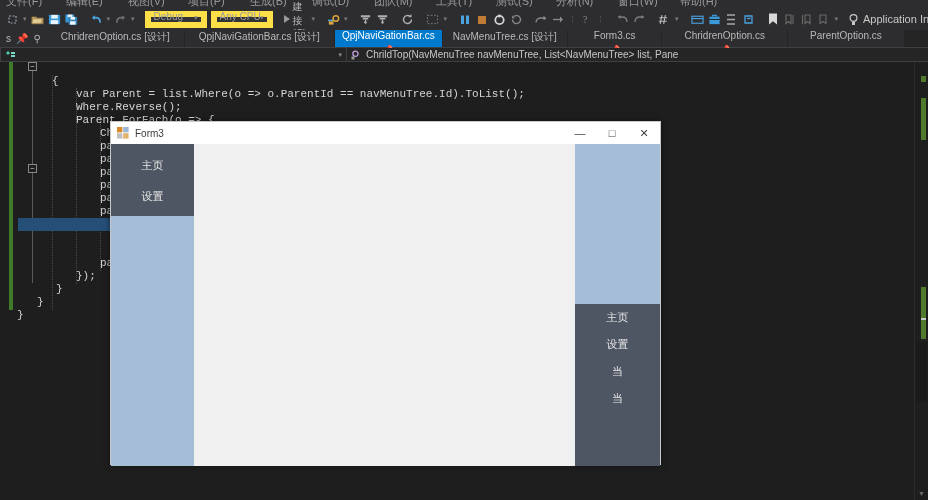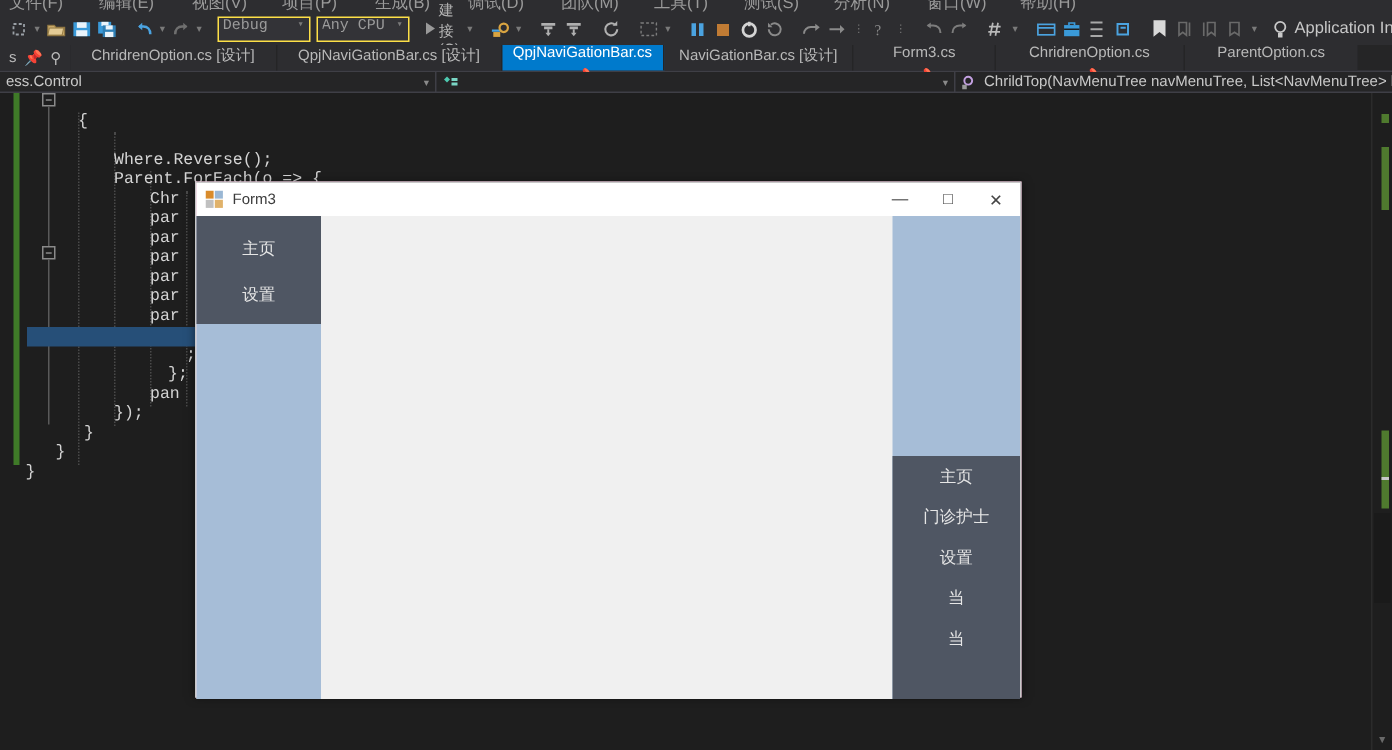"Debug" .tb-combo { align-items: flex-start -> flex-end; border: 1px solid #fde047 -> 6px solid #fde047; font-family: Liberation Mono, monospace -> none }
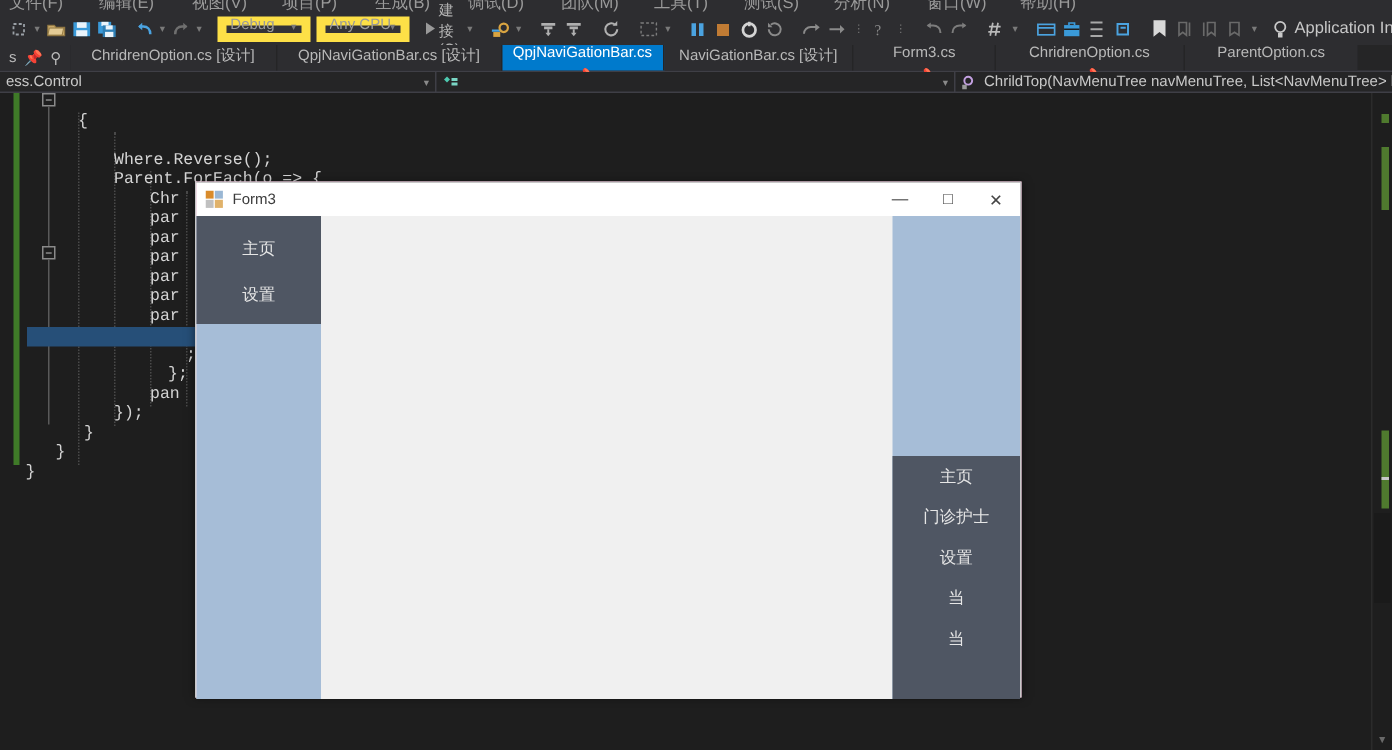"NaviGationBar.cs [设计]" span { text: NaviGationBar.cs -> NavMenuTree.cs }
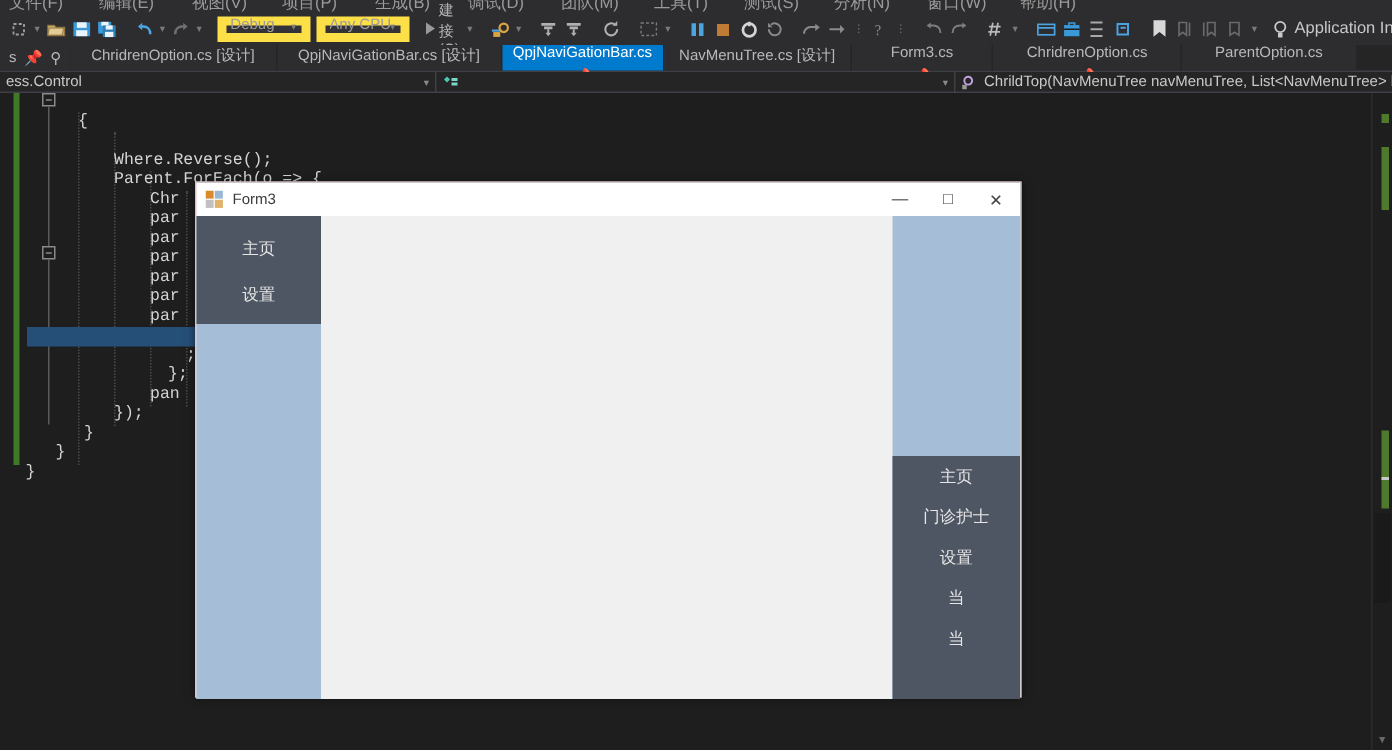"ess.Control" div.nav-seg { html: <div> <span>ess.Control</span> <span>▾</span> </div> -> none }
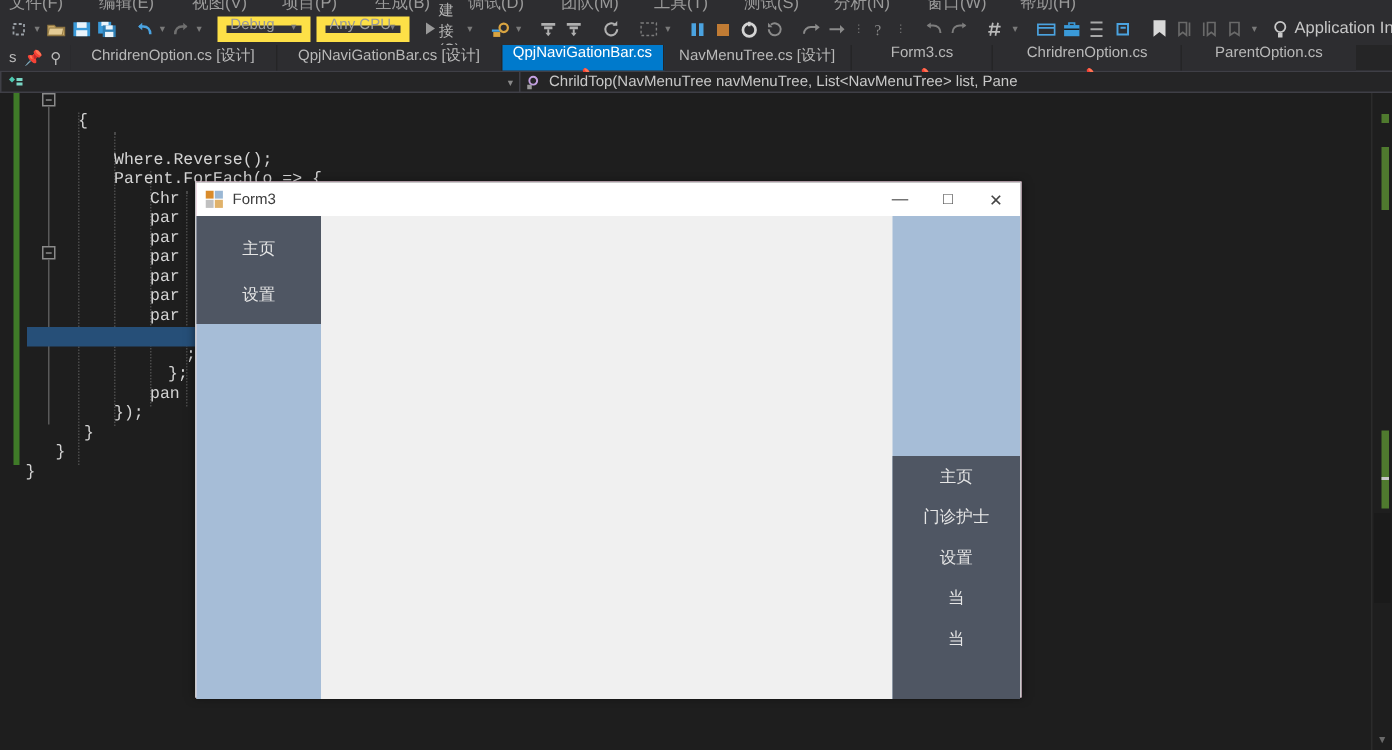"var Parent = list.Where(o =>" div.code { html: none -> <div>var Parent = list.Where(o =&gt; o.ParentId == navMenuTree.Id).ToList();</div> }
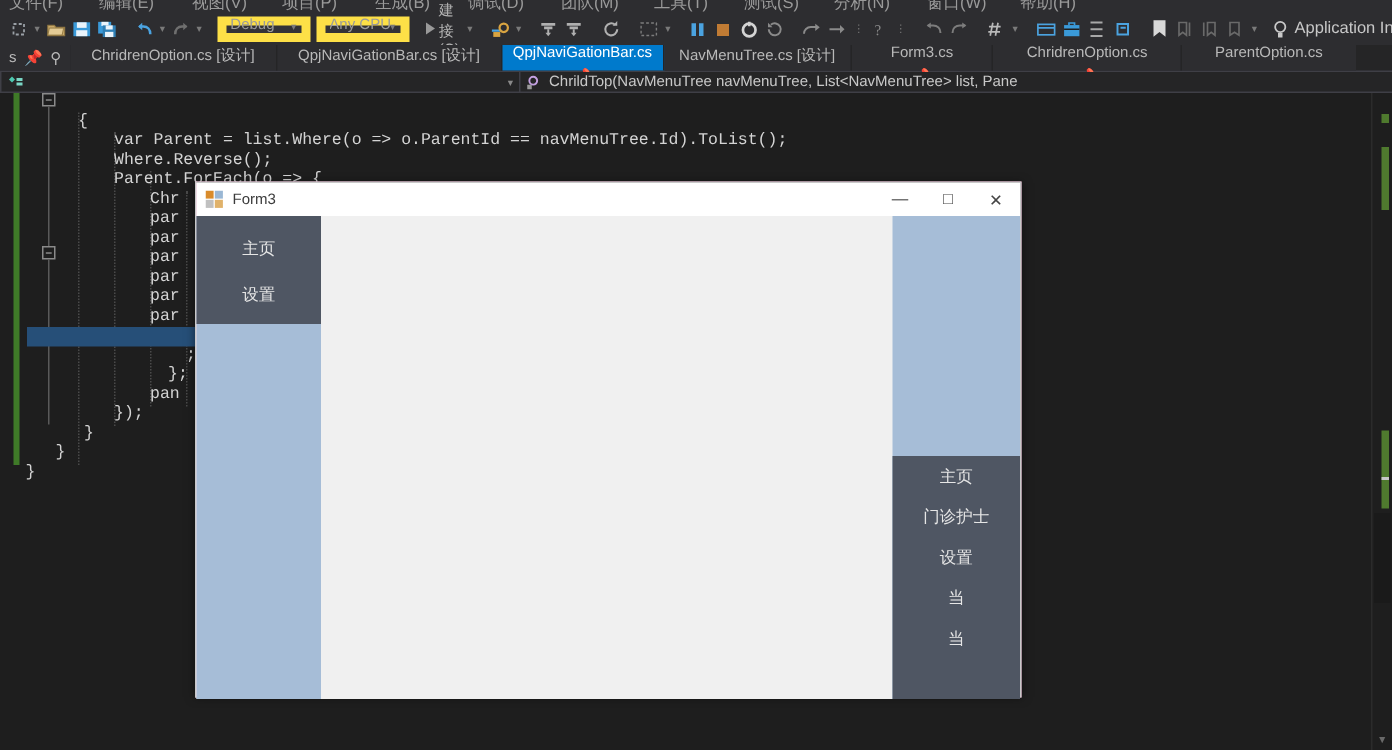"Form3" .dialog { background: #f9a8d4 -> #fde047; margin-left: 20px -> none }
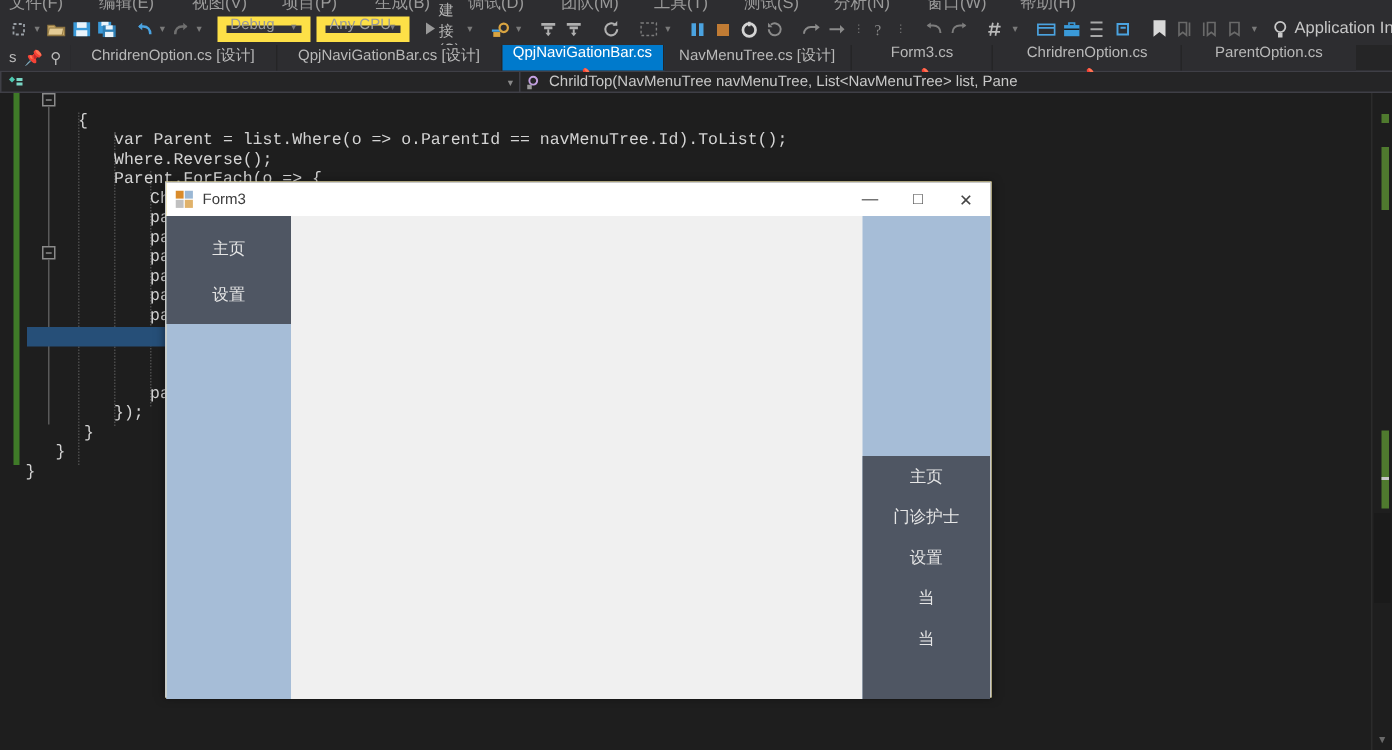"门诊护士" div.rm-item { html: <div>门诊护士</div> -> none }
